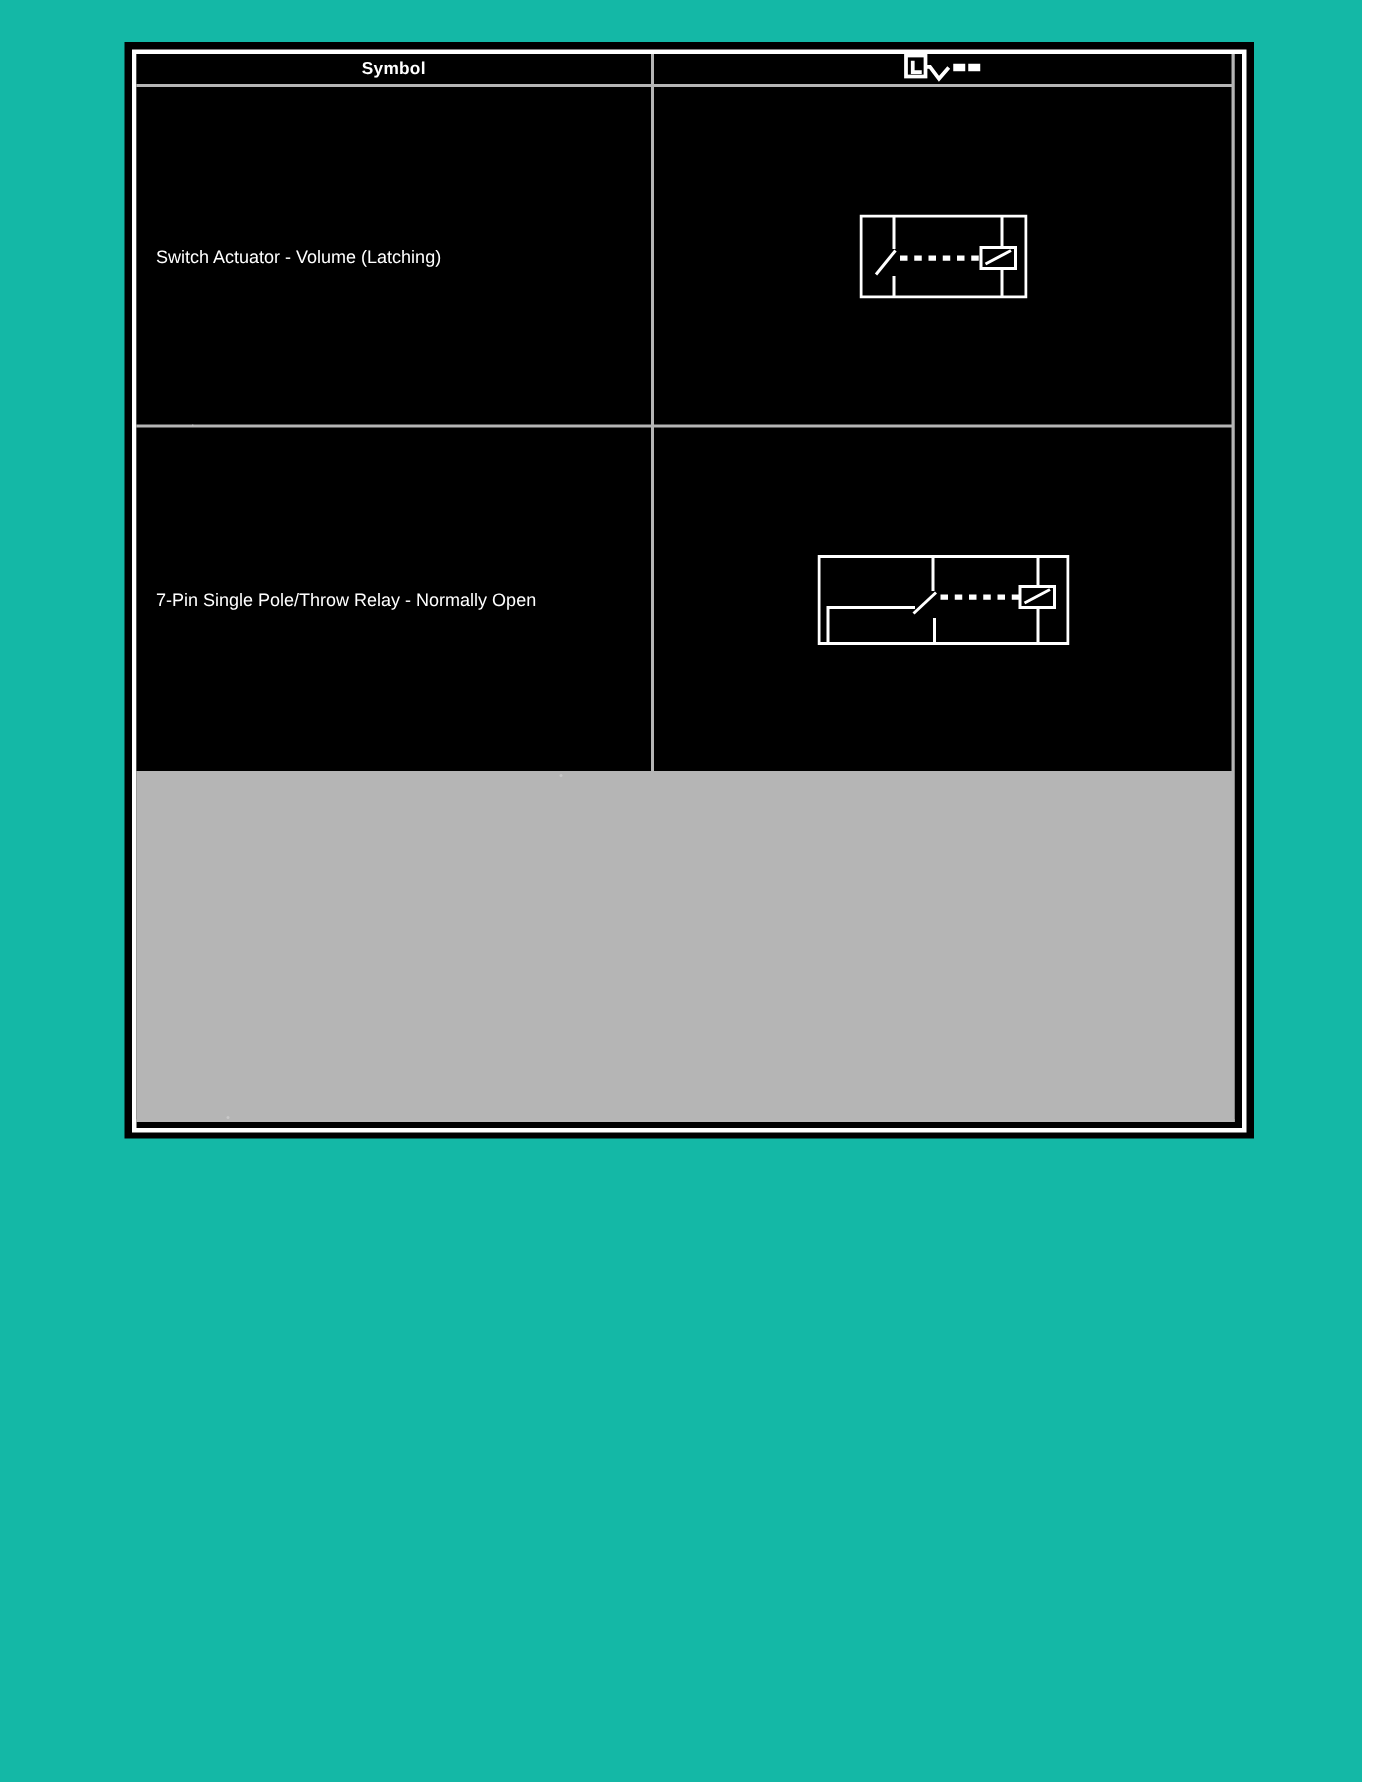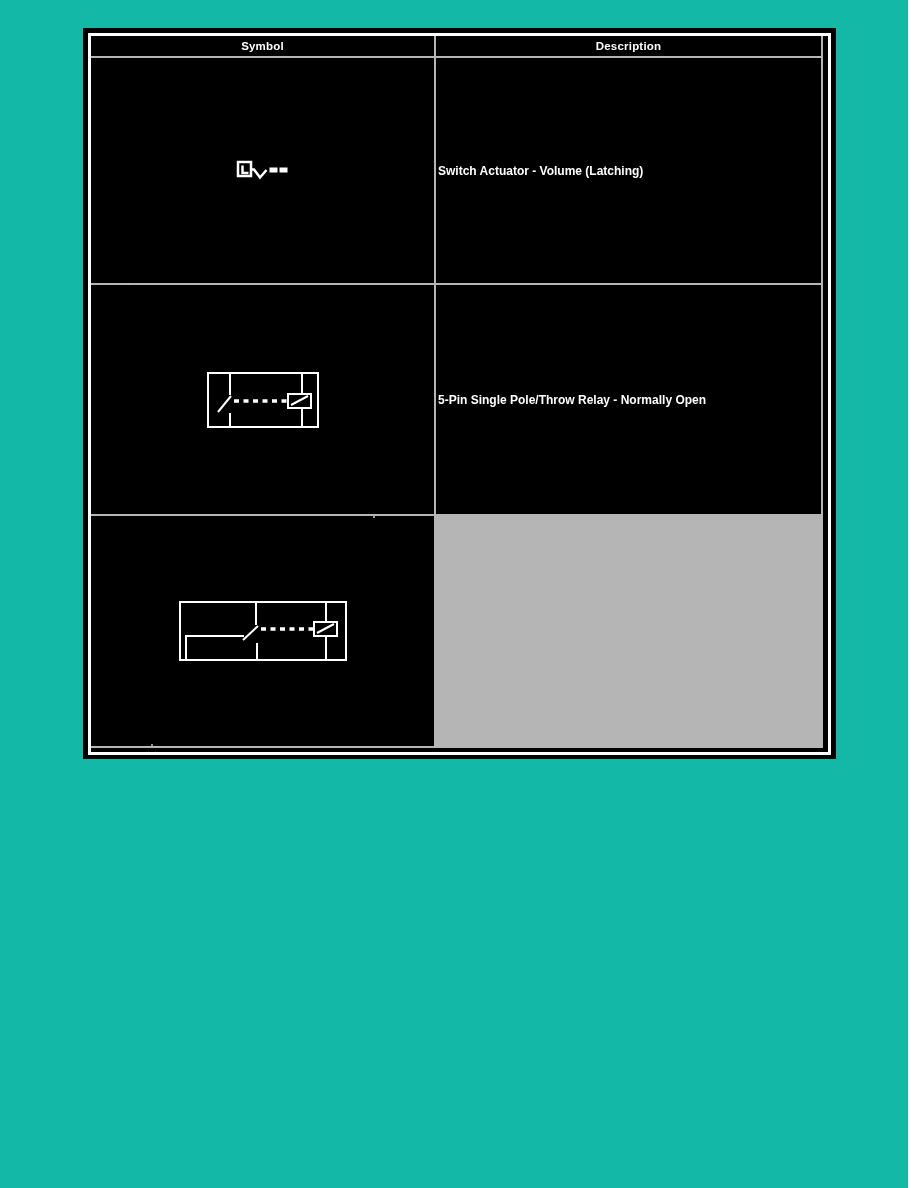"Description" div.cell { html: <div> <span>Description</span> </div> -> none }
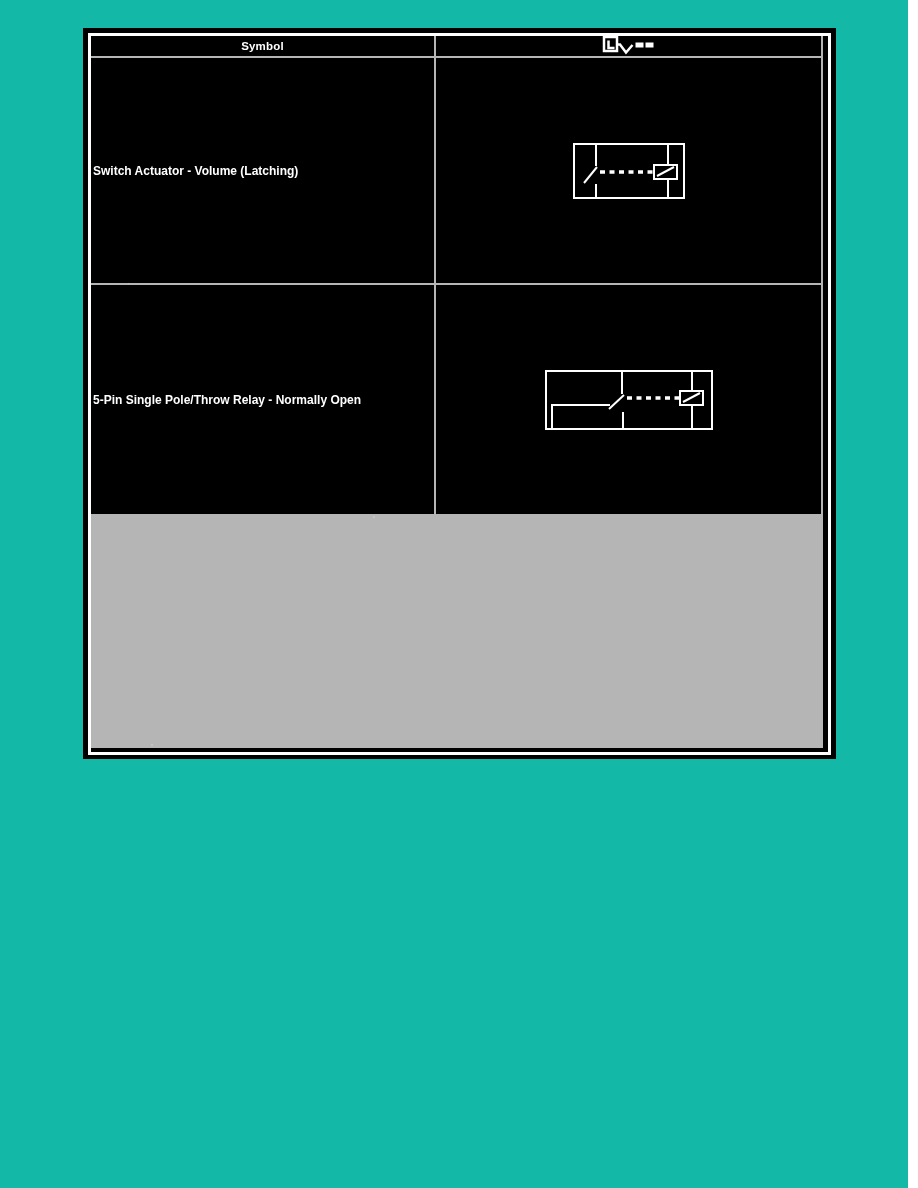"Switch Actuator - Volume (Latching)" .desccell { font-weight: bold -> normal; padding-left: 2px -> 13px }
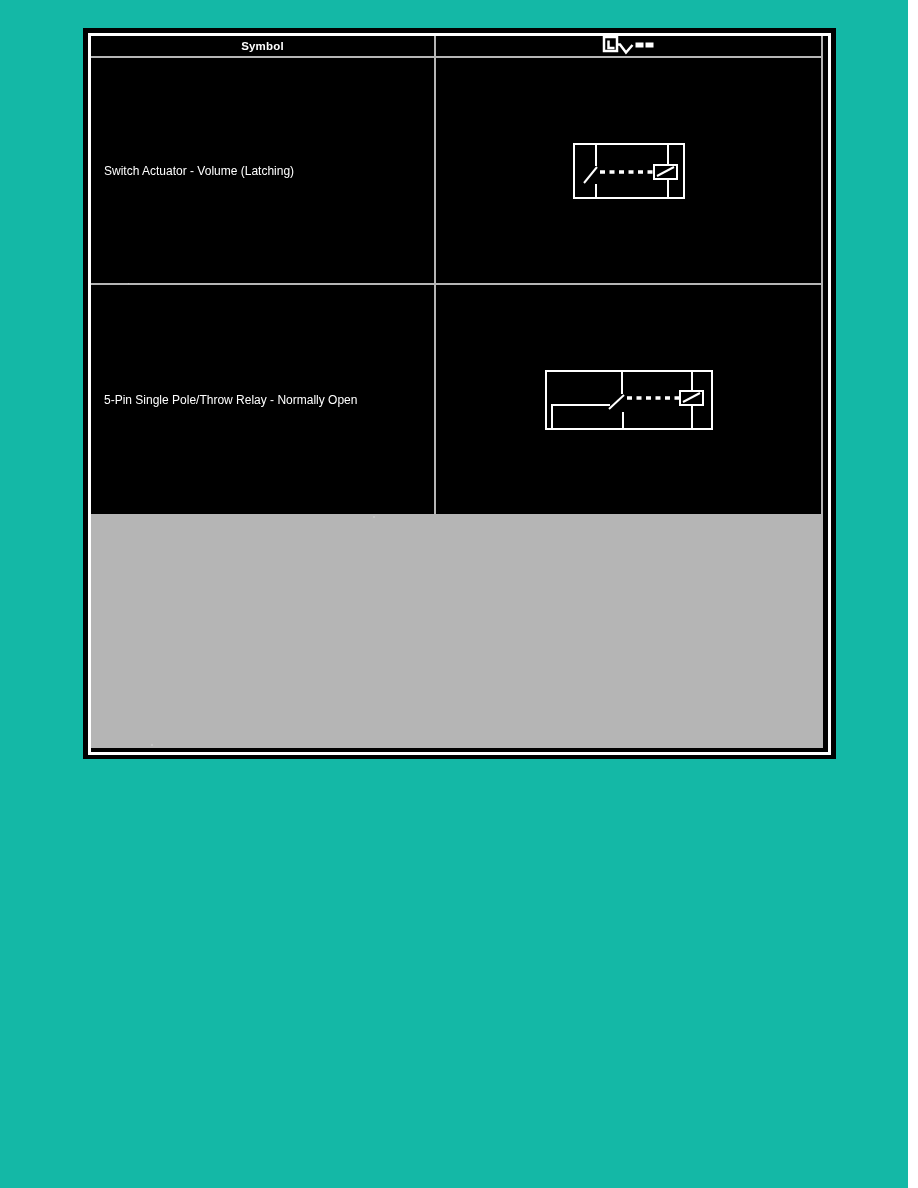"5-Pin Single Pole/Throw Relay -" span { text: 5-Pin -> 7-Pin }
